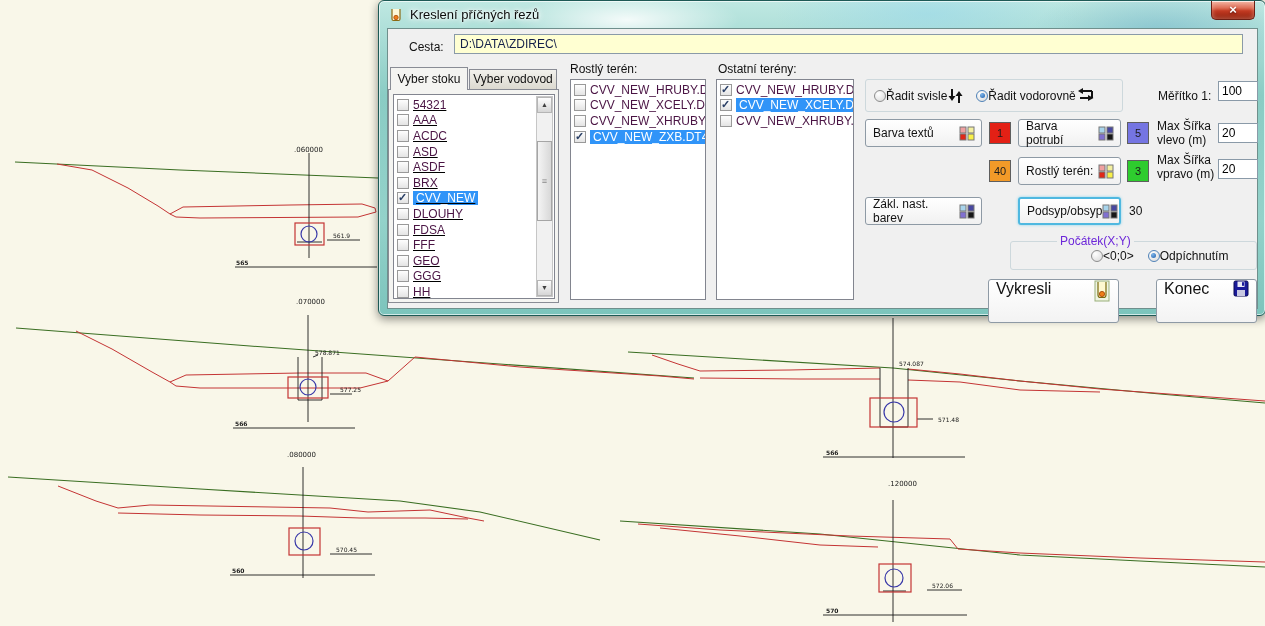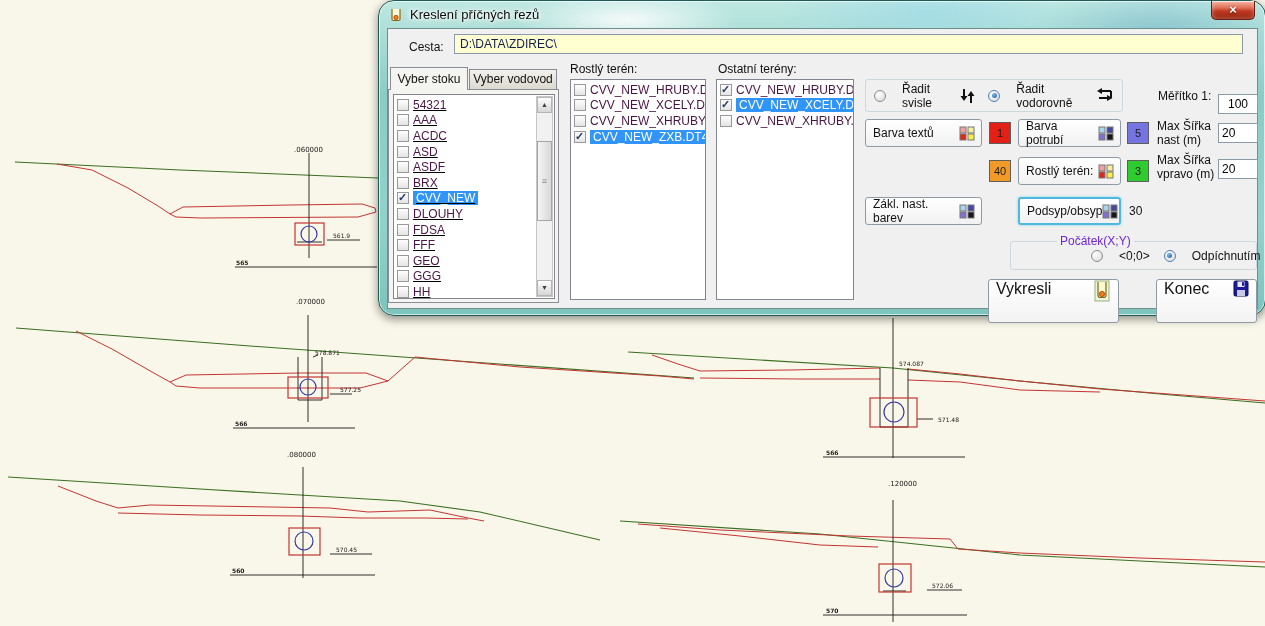"Kreslení příčných řezů" .dialog { border-radius: 16px -> 6px }
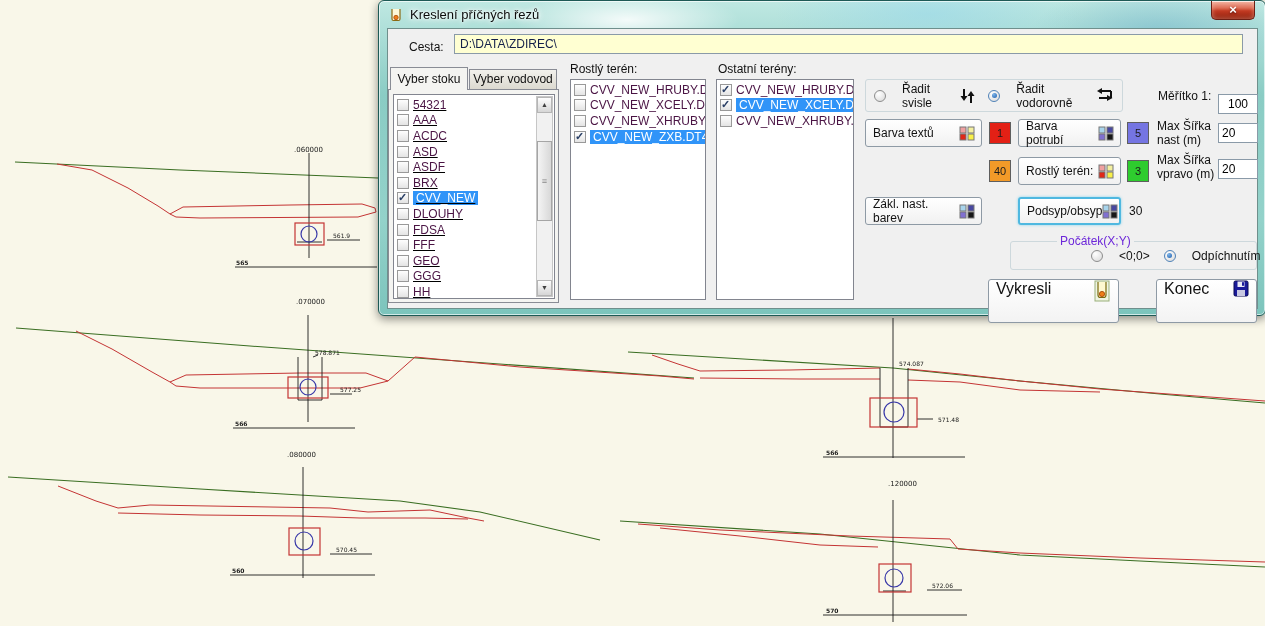"Řadit svisle" .radio-row { gap: 16px -> 0 }
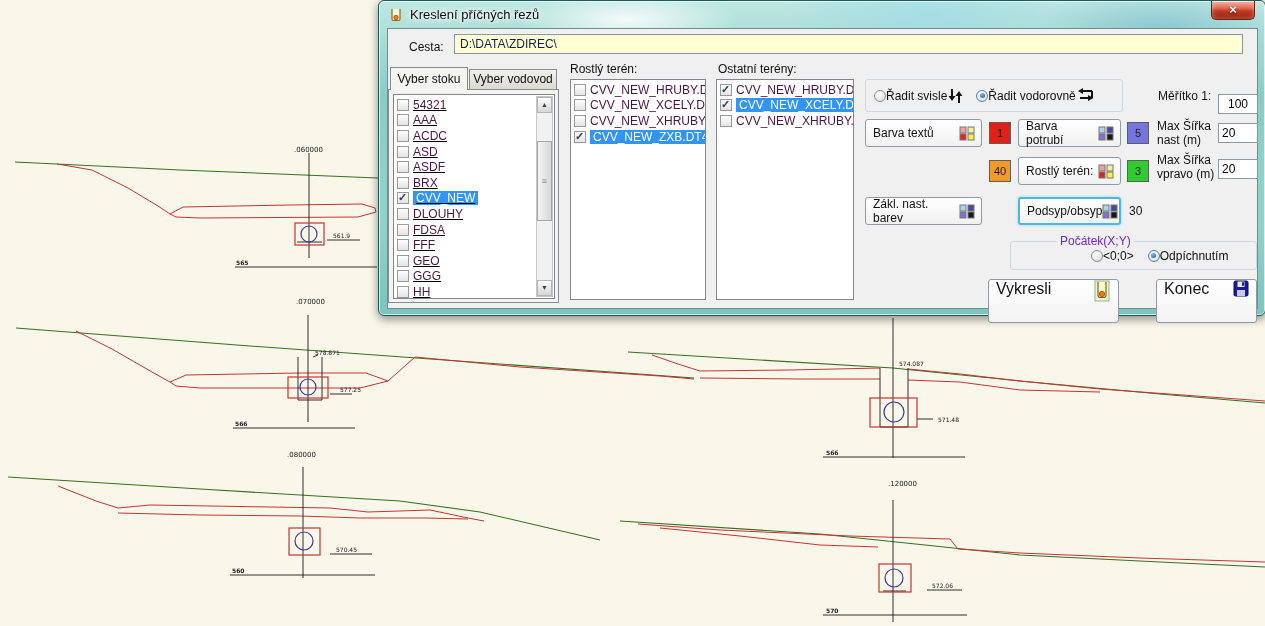"100" .n100 { text-align: center -> none; top: 65px -> 52px }
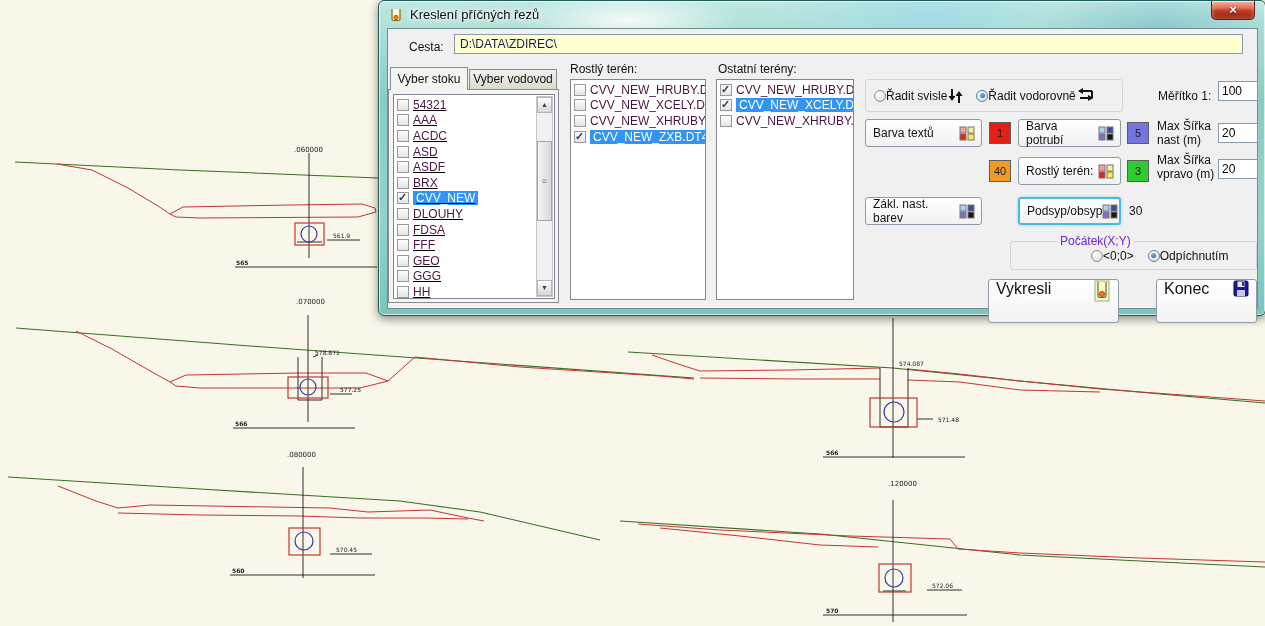"nast (m)" span { text: nast -> vlevo }
